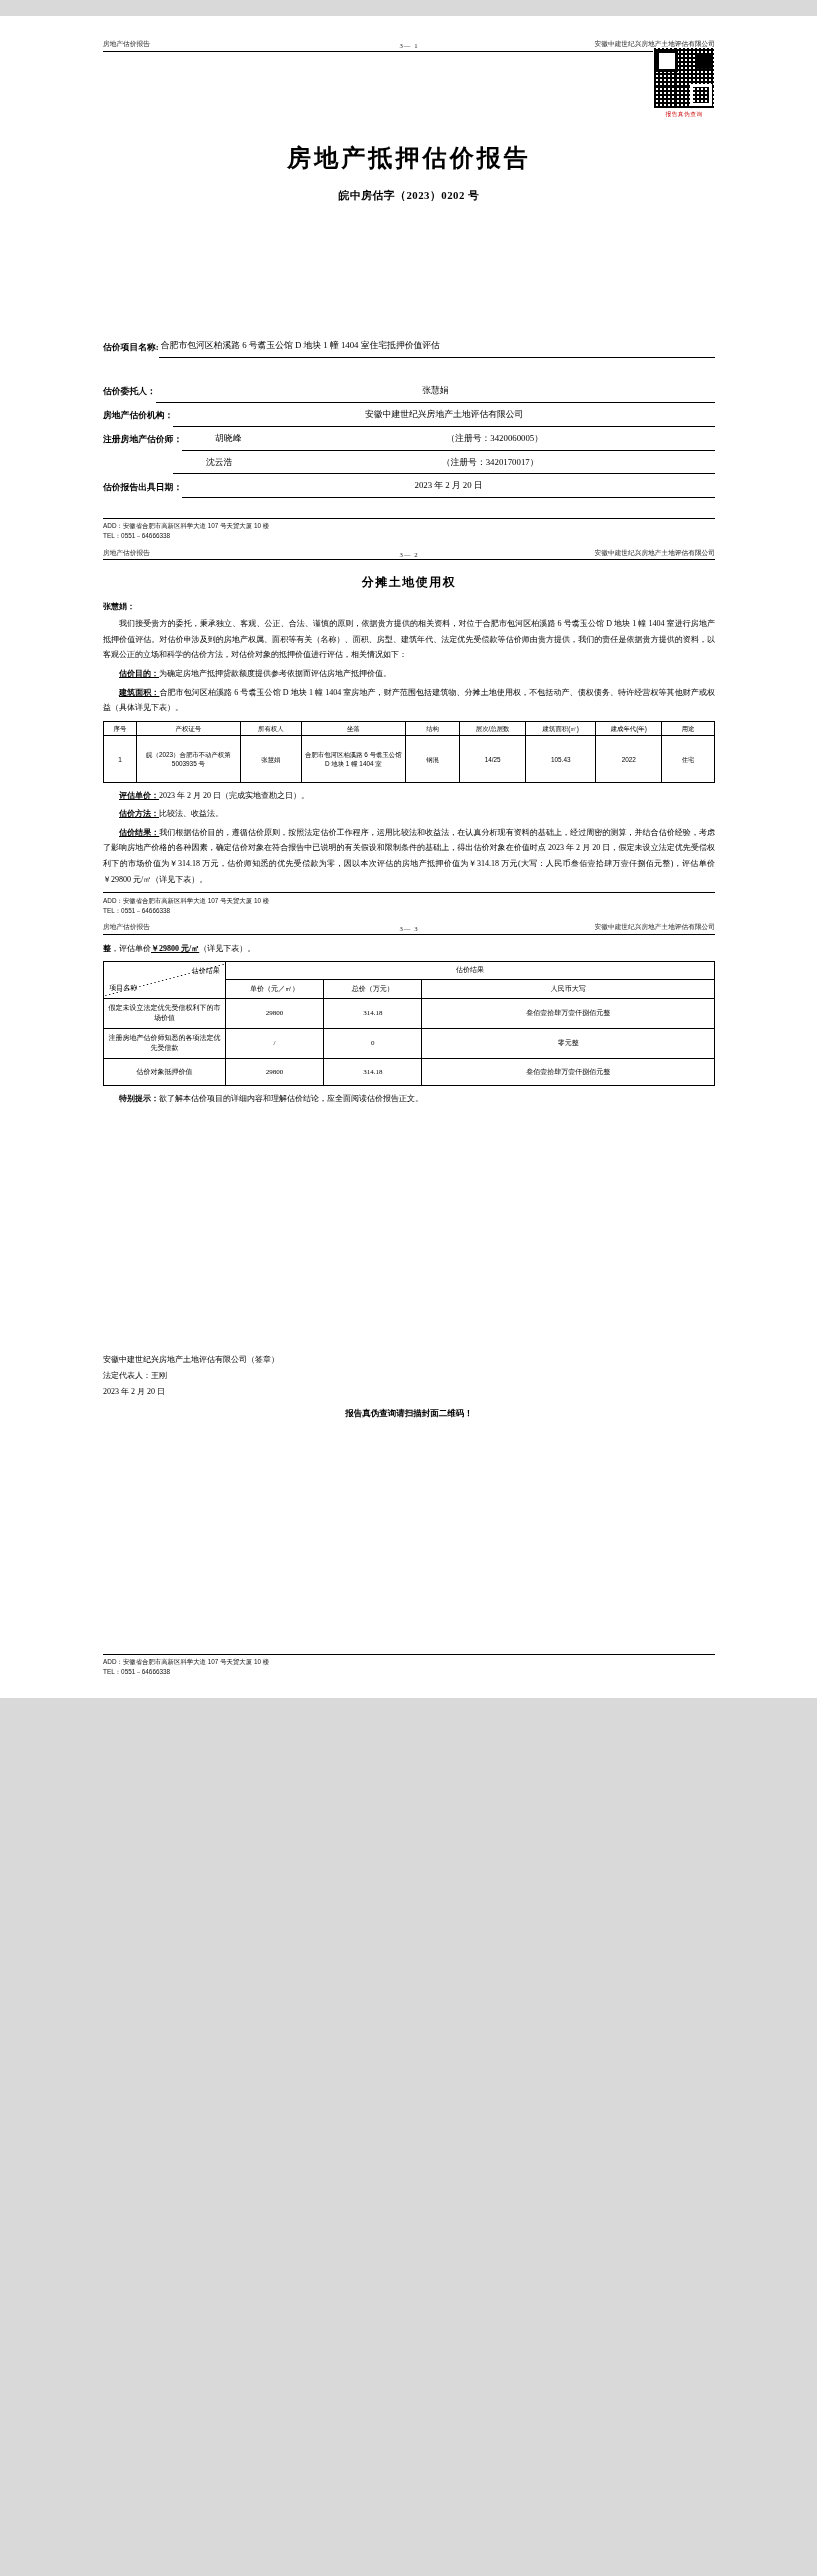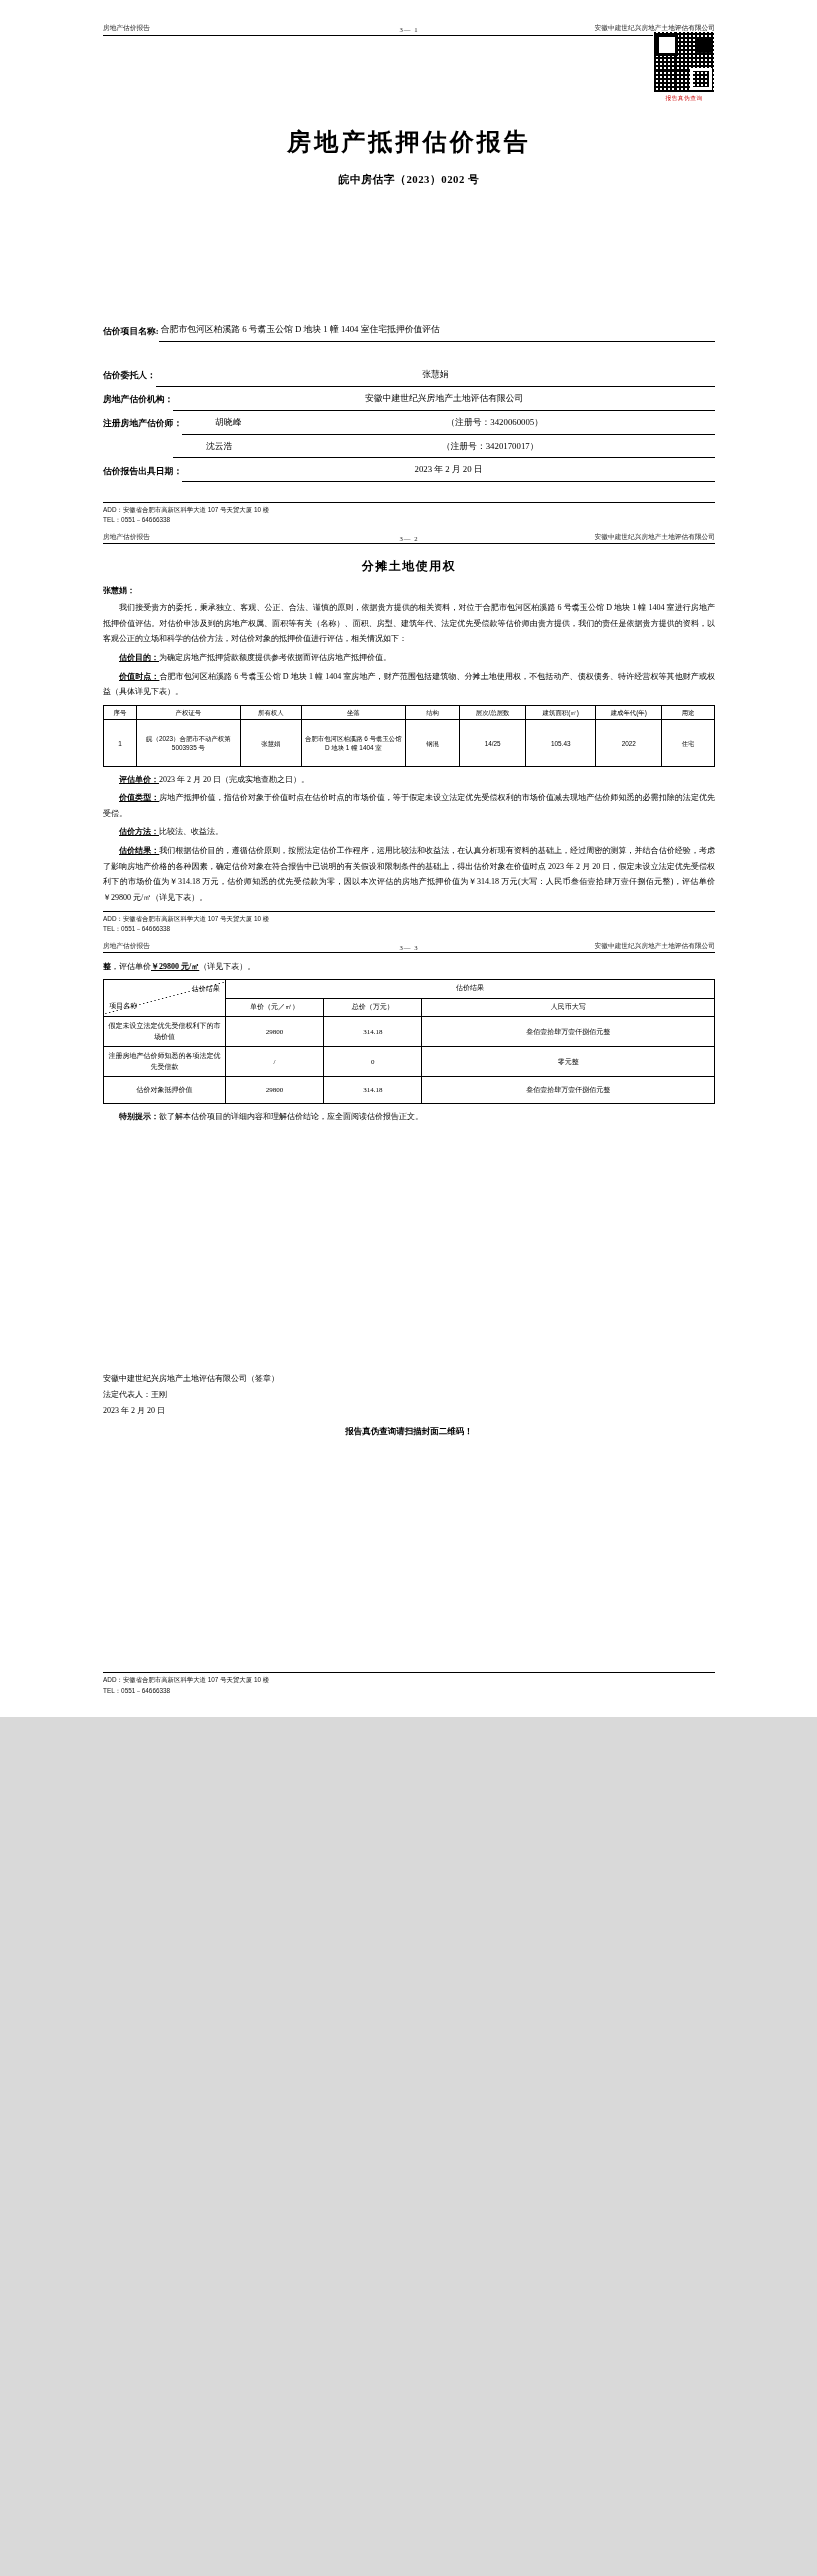"房地产抵押估价报告" .page { margin: 0 auto -> 16px auto }
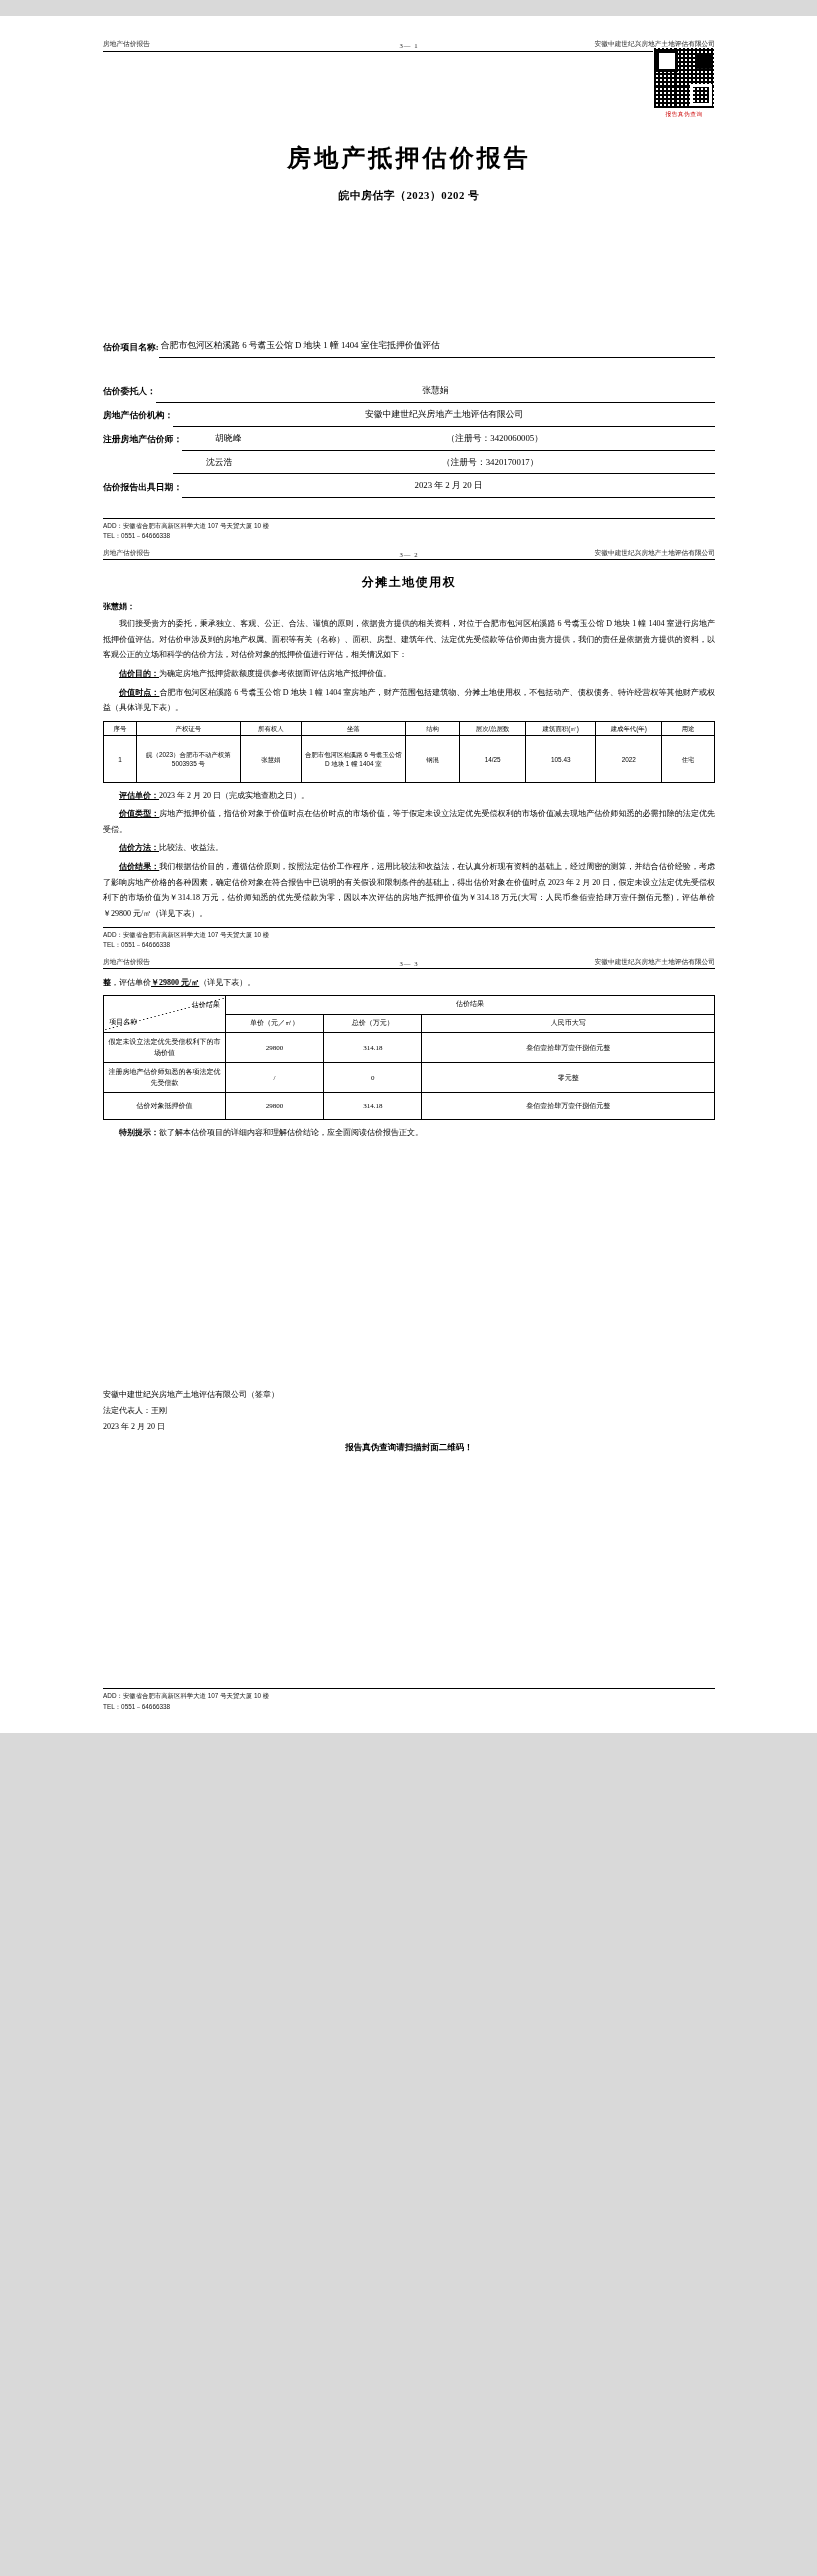"价值时点：" span.b { text: 价值时点 -> 建筑面积 }
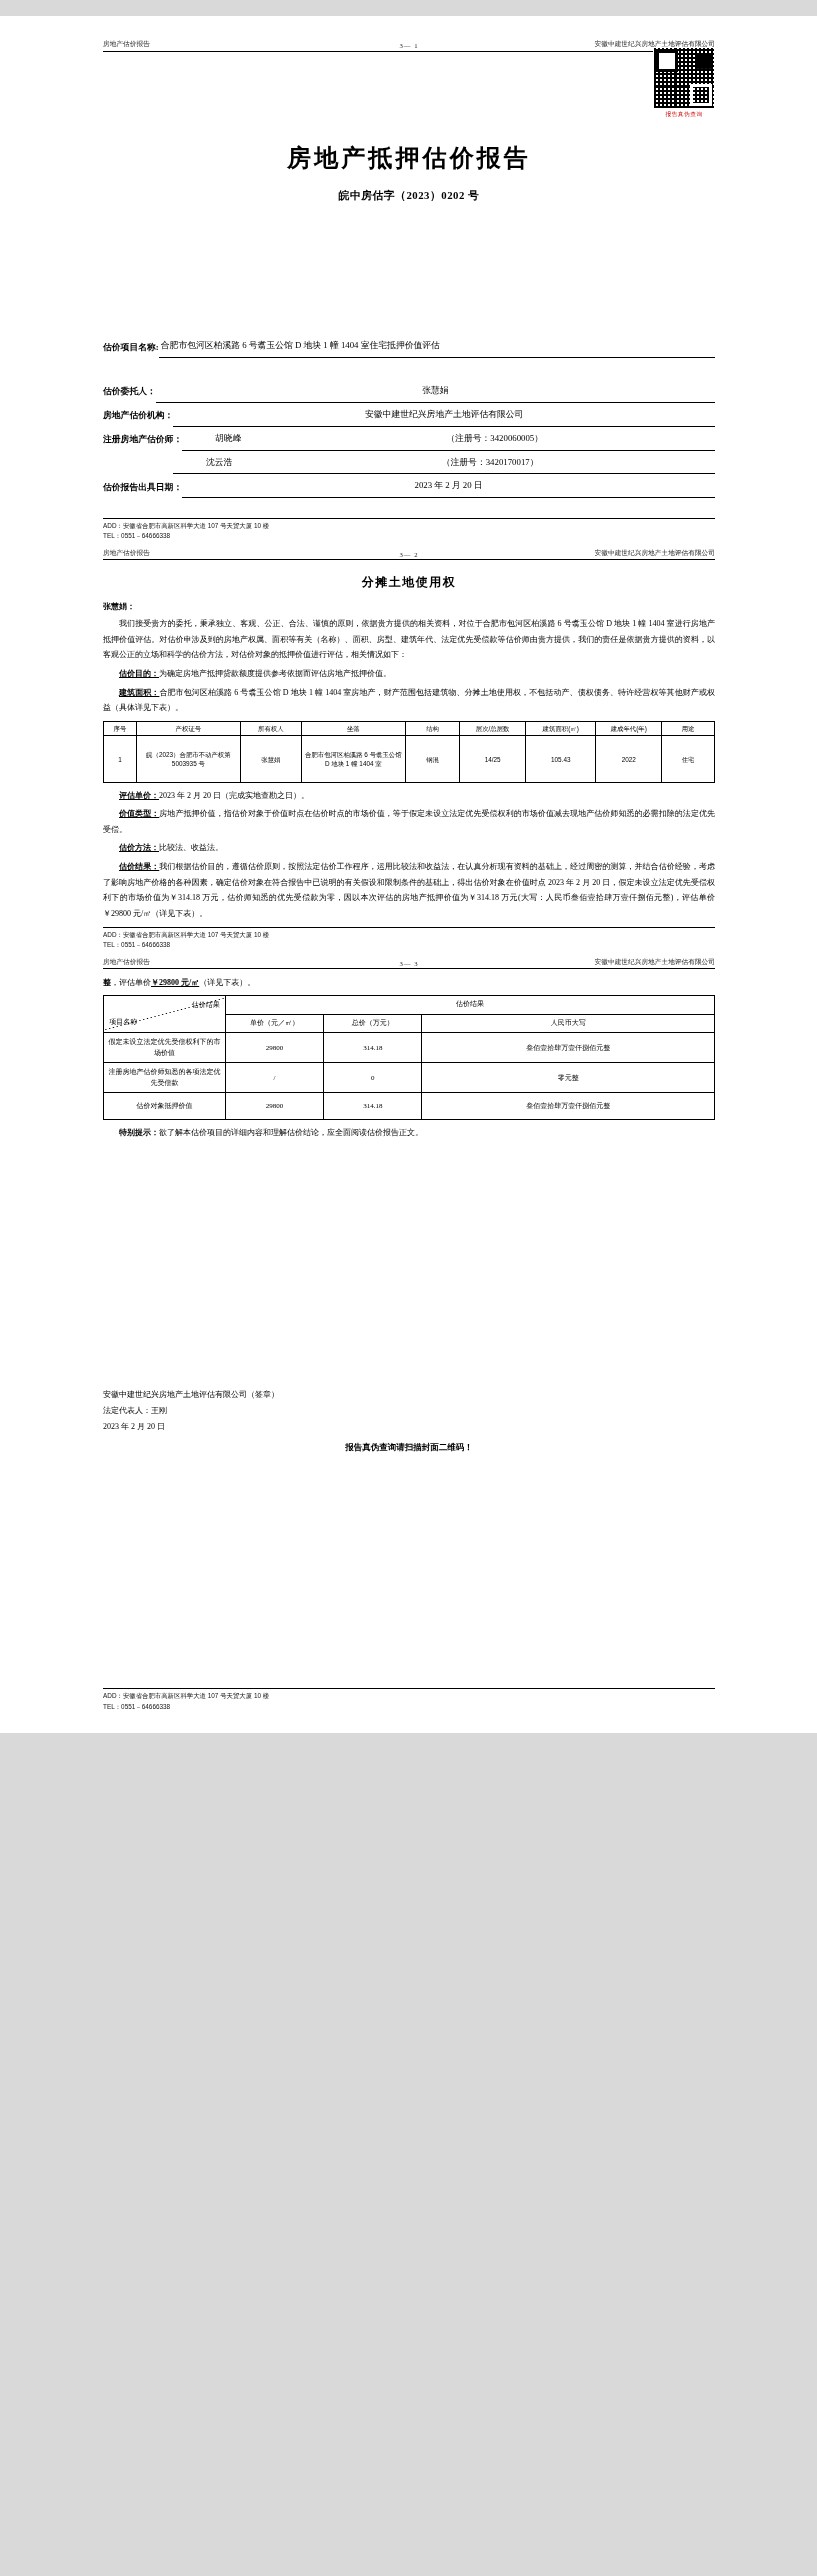"价值类型：房地产抵押价值，指估价对象于价值时点在估价时点的市场价值，等于假定未设" p.p { html: <p> <span>价值类型：</span><span>房地产抵押价值，指估价对象于价值时点在估价时点的市场价值，等于假定未设立法定优先受偿权利的市场价值减去现地产估价师知悉的必需扣除的法定优先受偿。</span> </p> -> none }
